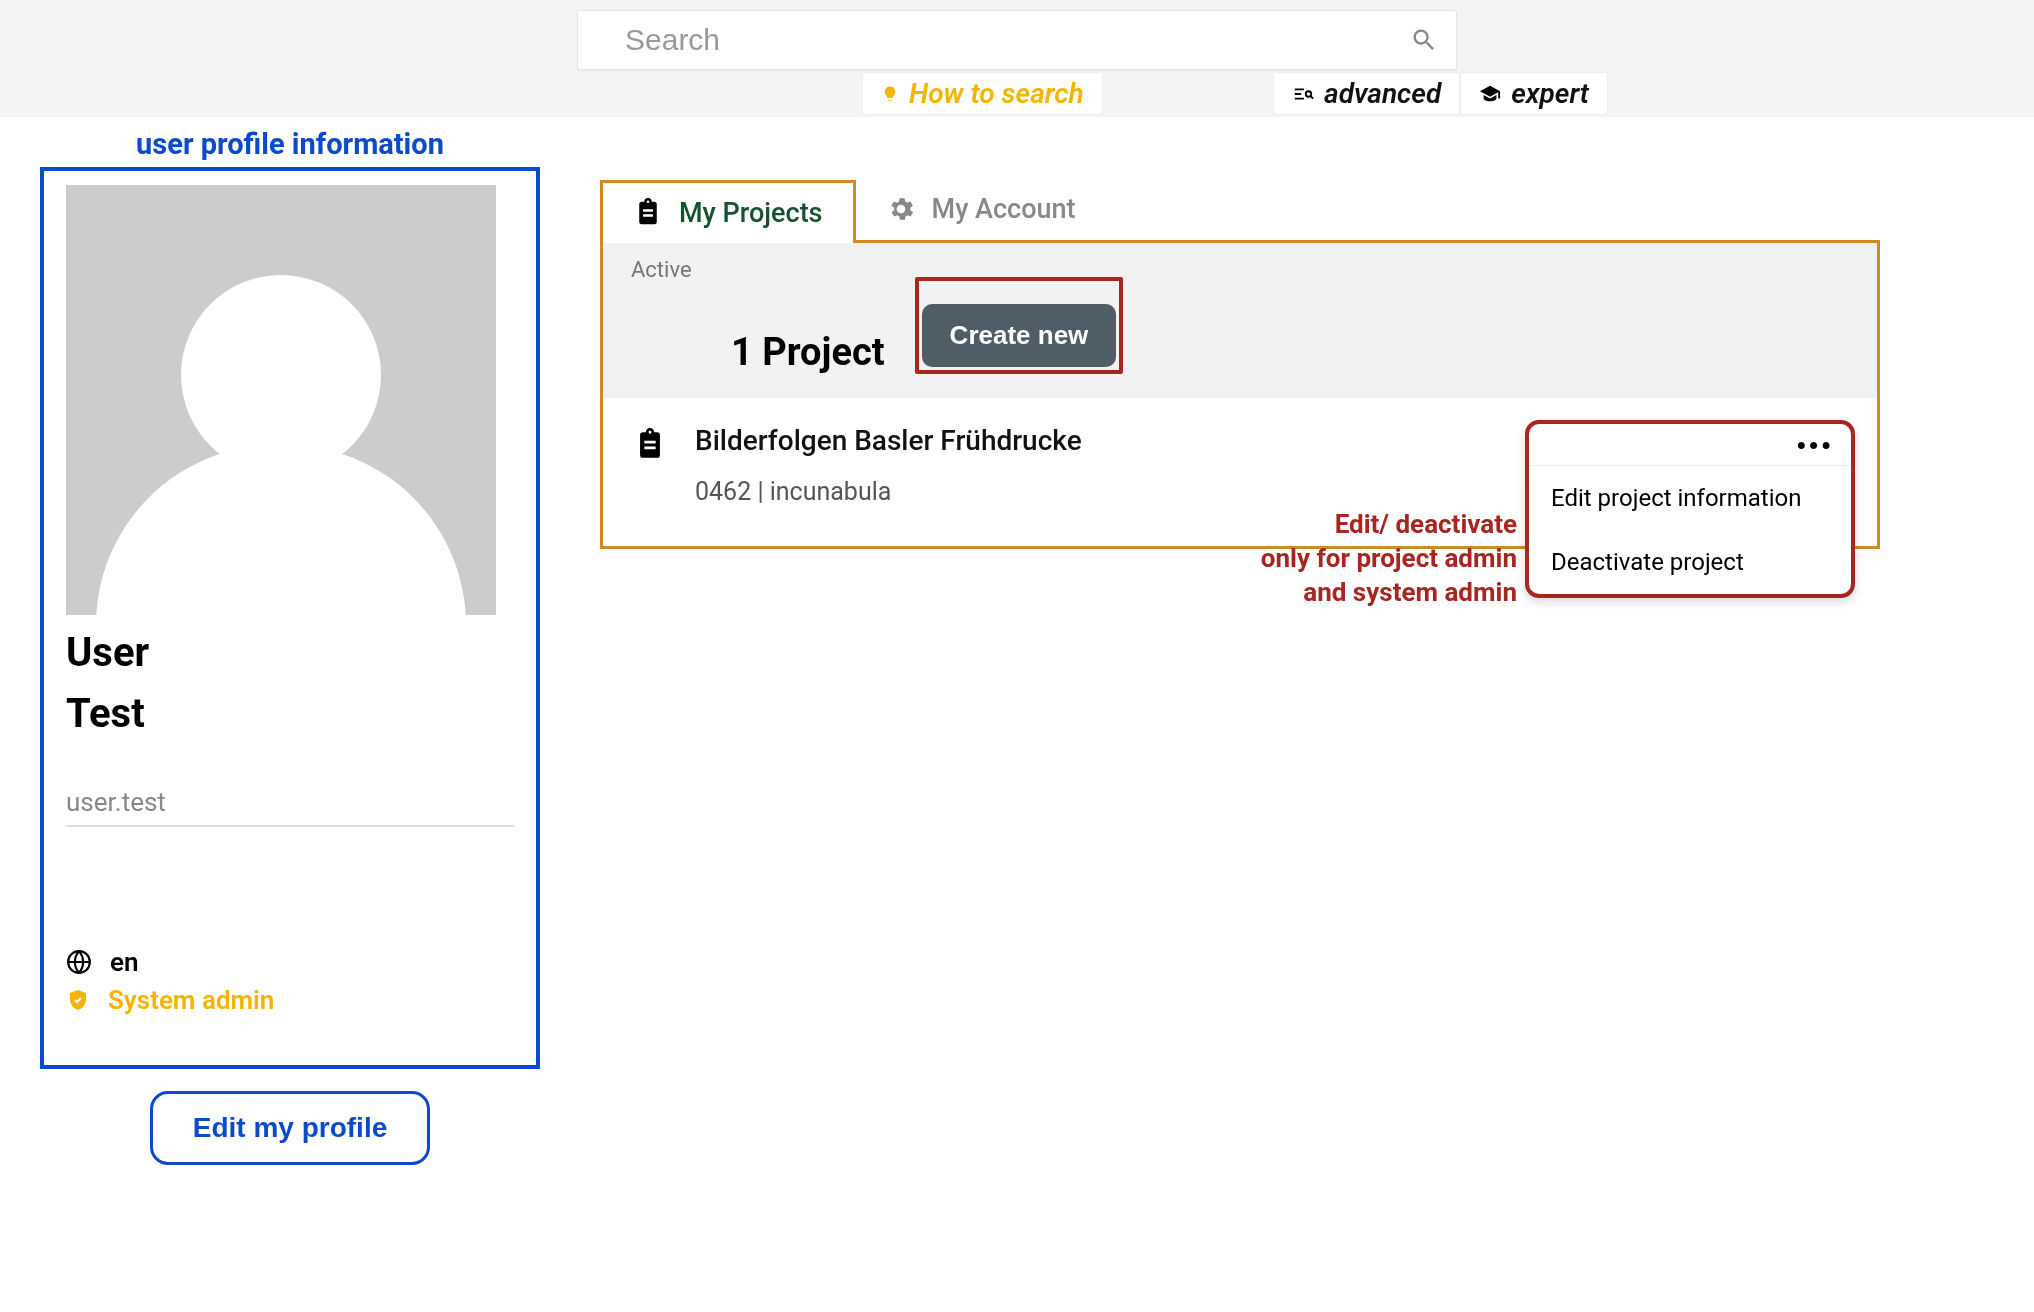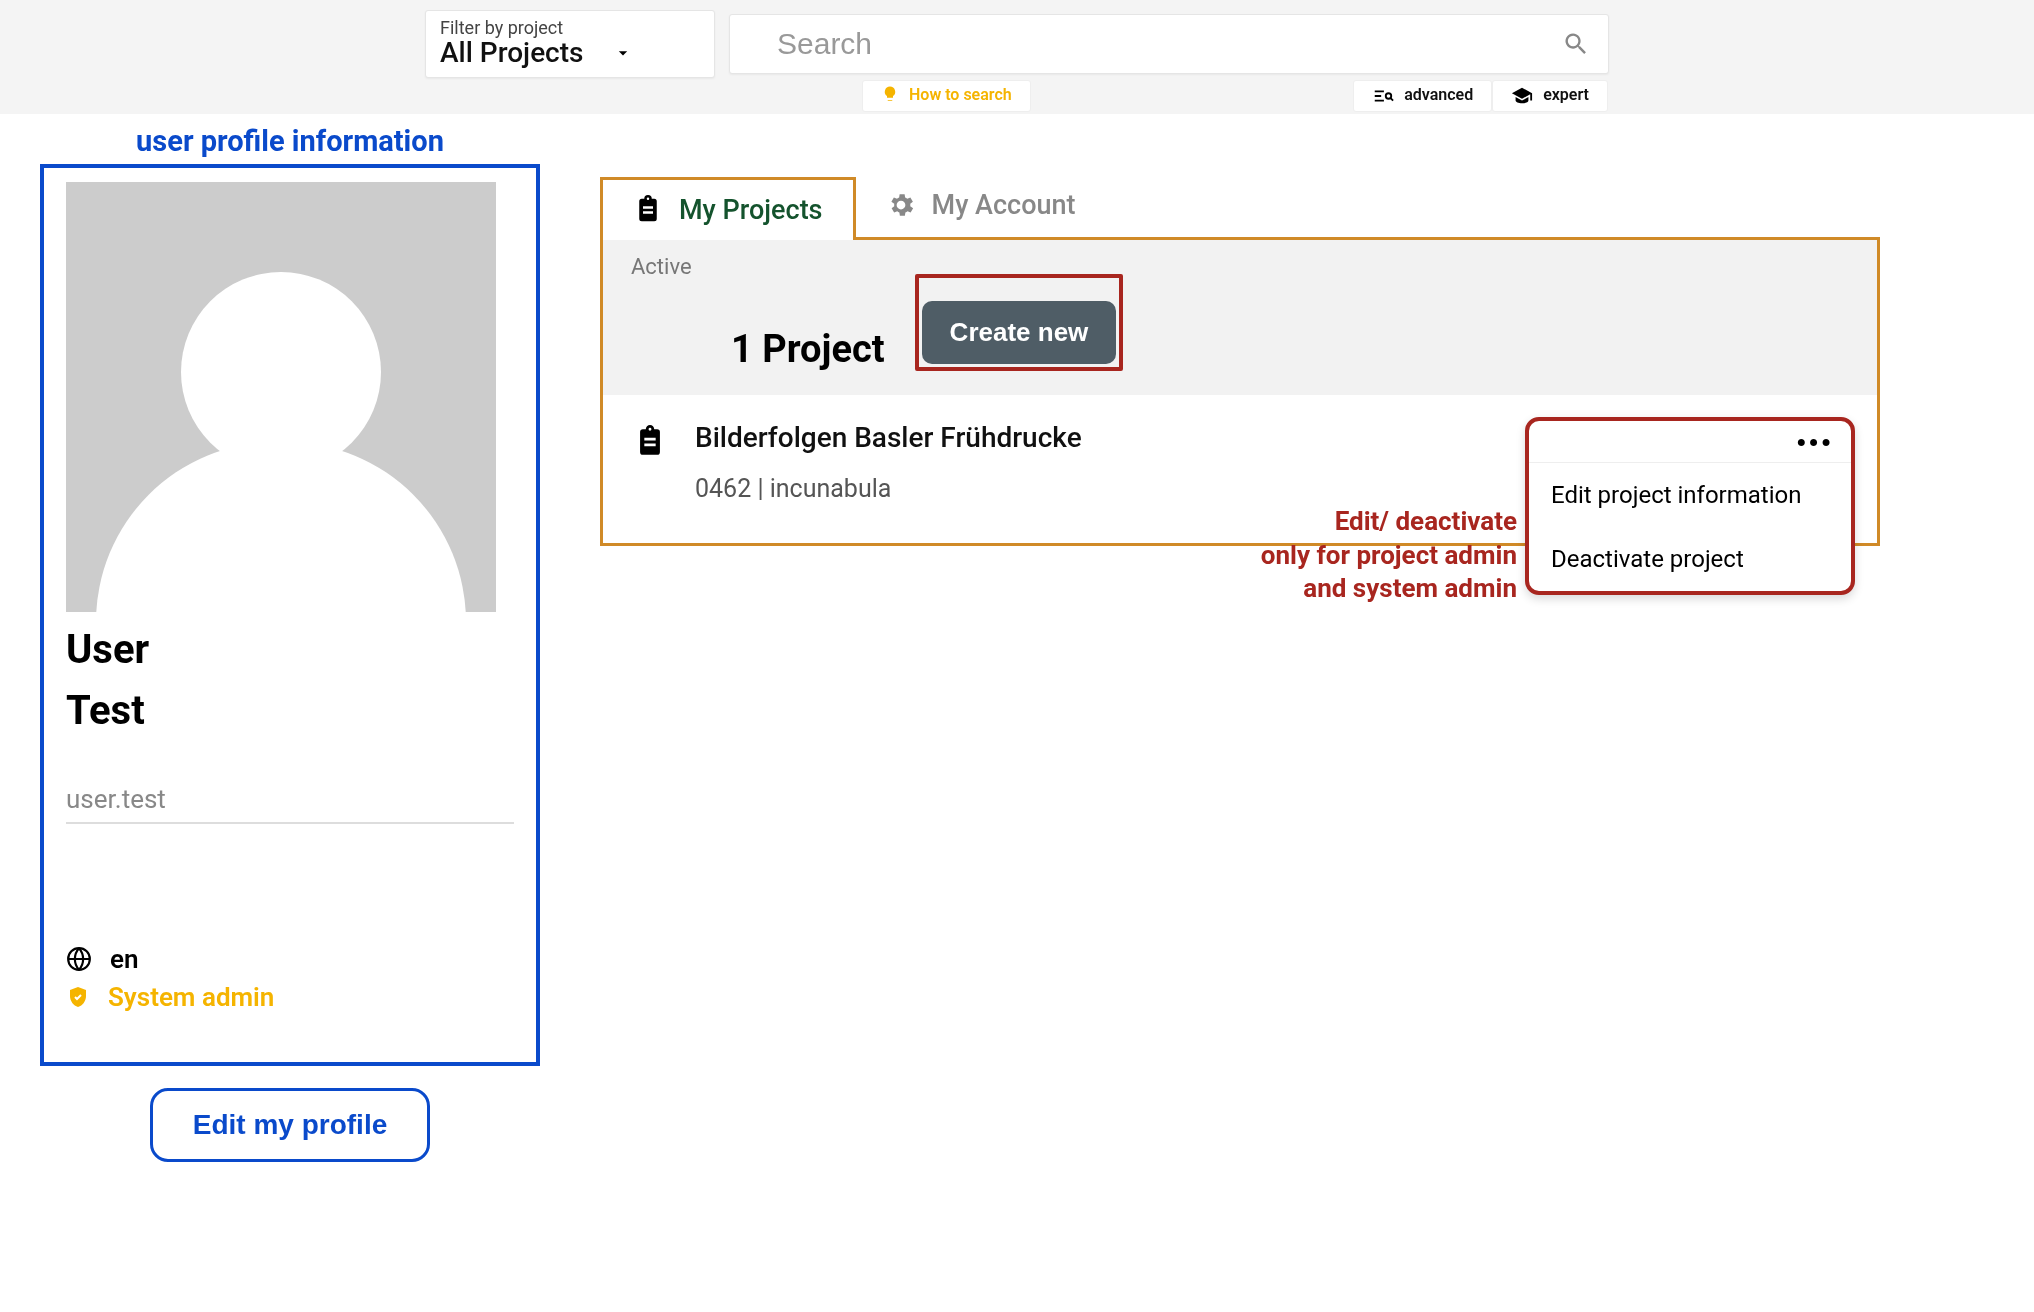"Filter by project" div.filter-box { html: <div> <div> <span>Filter by project</span> <span>All Projects</span> </div> <svg> <path></path> </svg> </div> -> none }
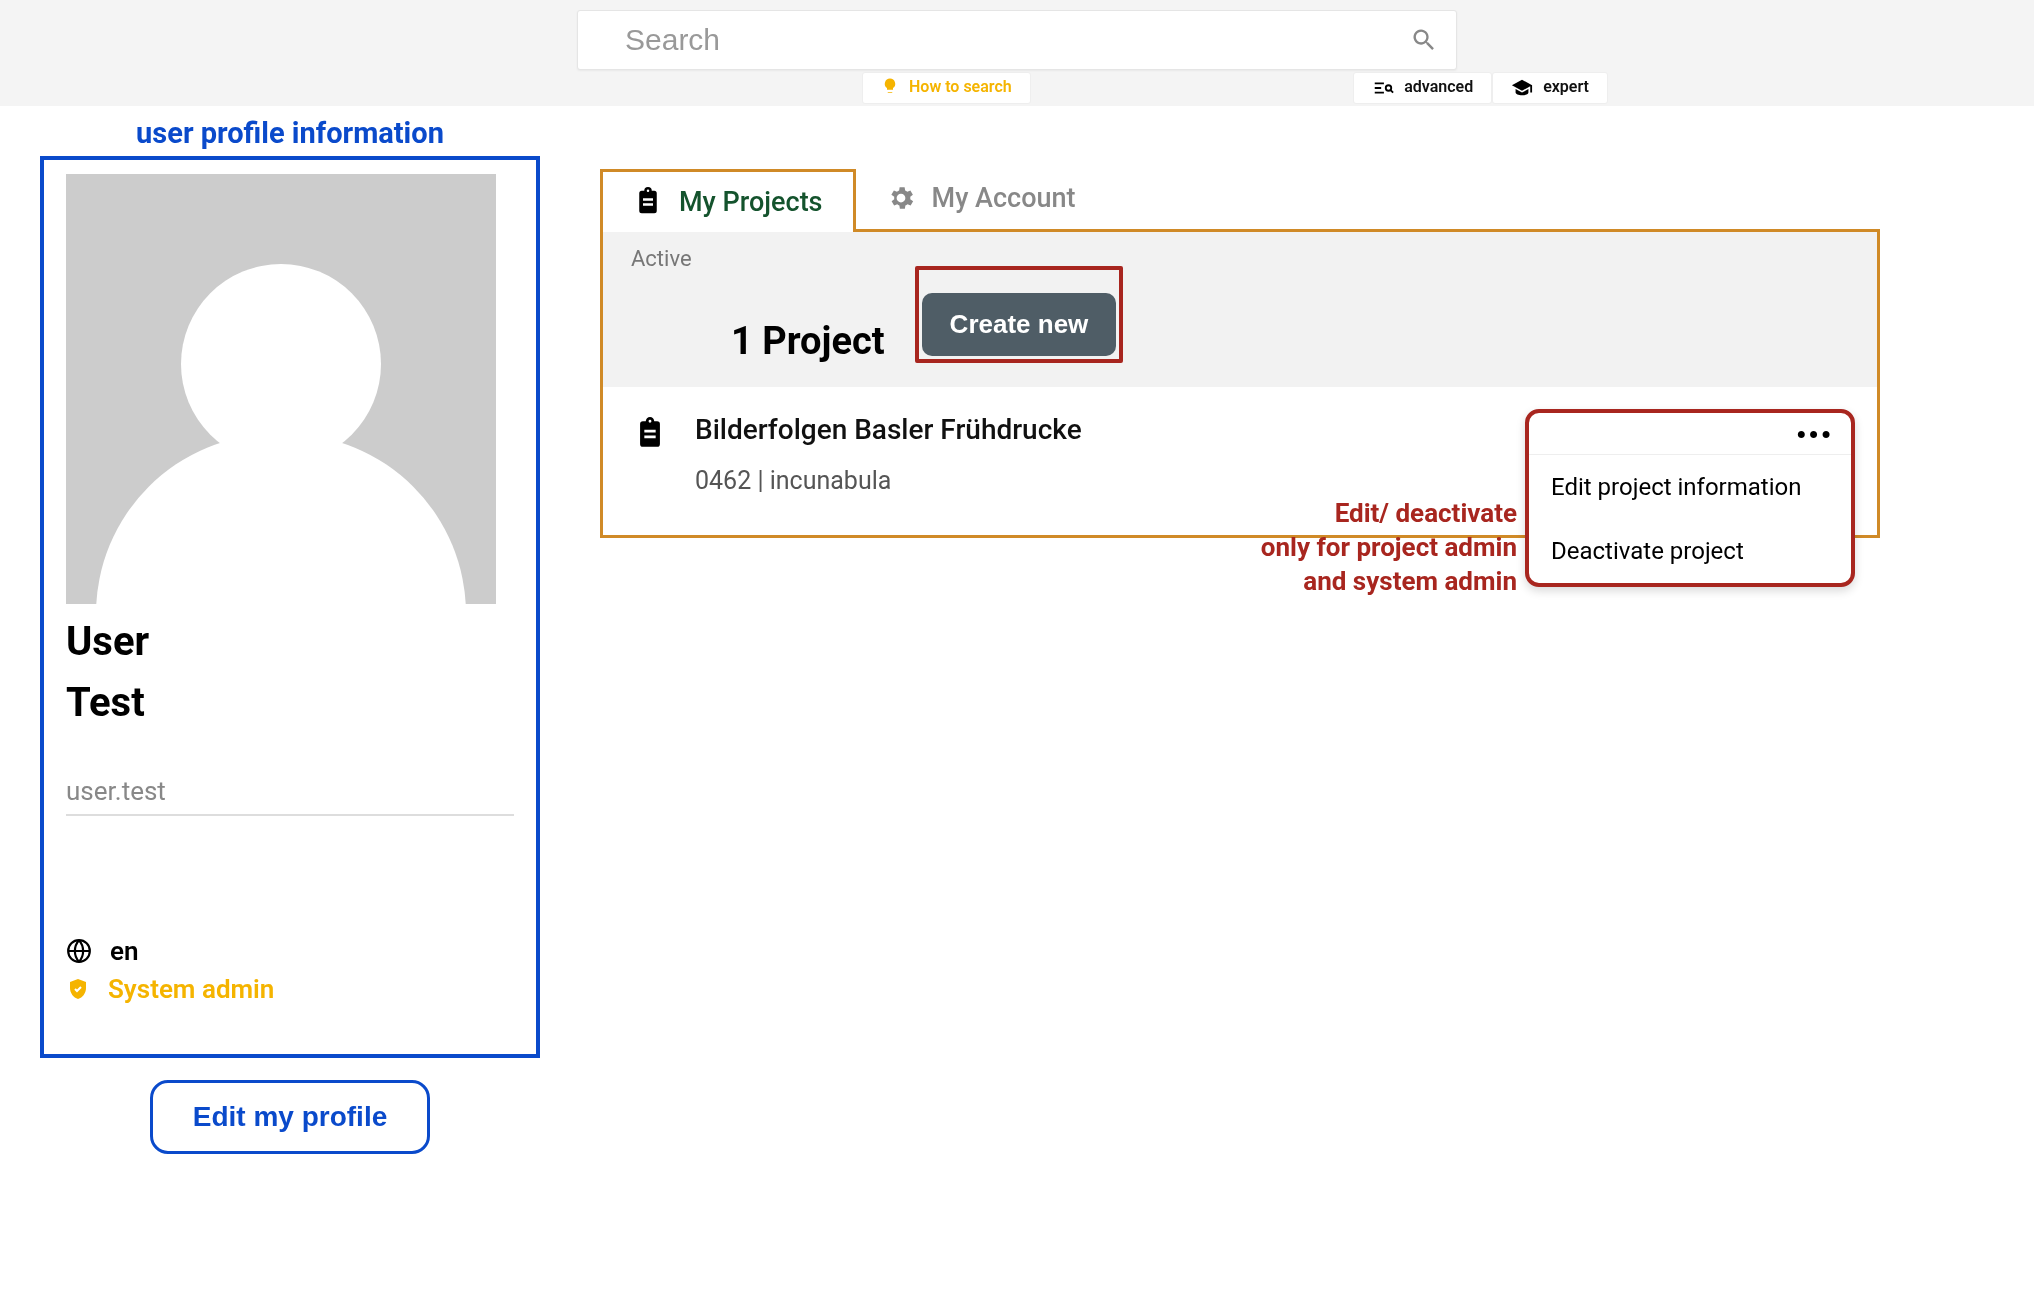"How to search" .hint-chip, .mode-chip { align-items: none -> center; font-size: 16px -> 28px; font-style: none -> italic }
